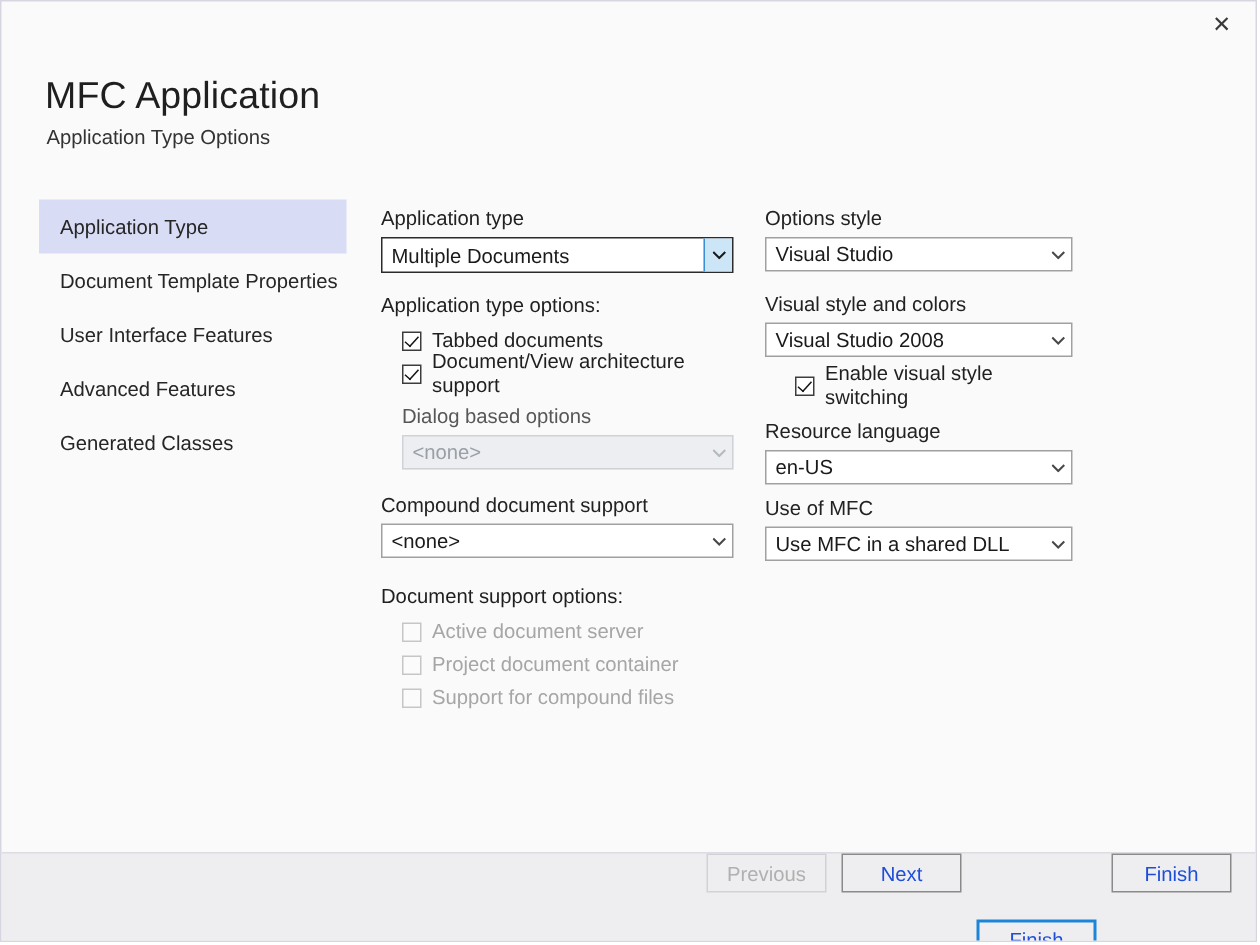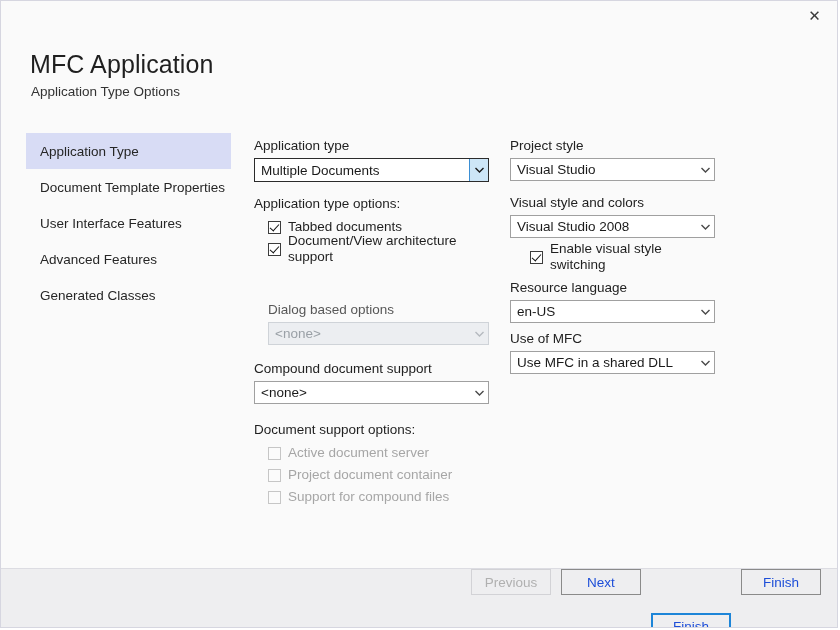"Project style" label.field-label { text: Project -> Options }
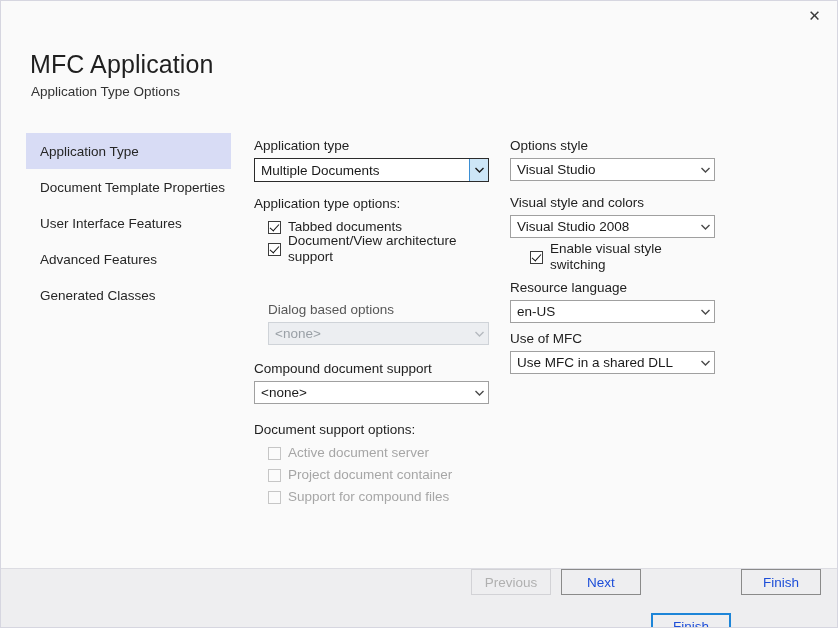"Dialog based options" .sub-label.disabled { margin-top: 32px -> none }
